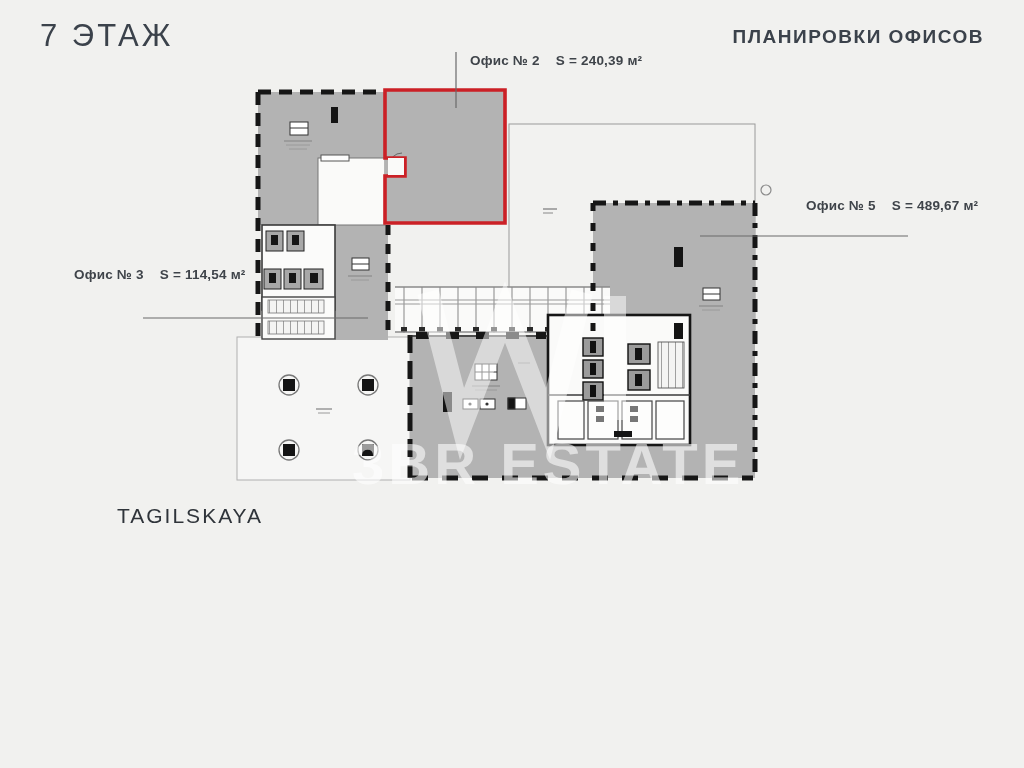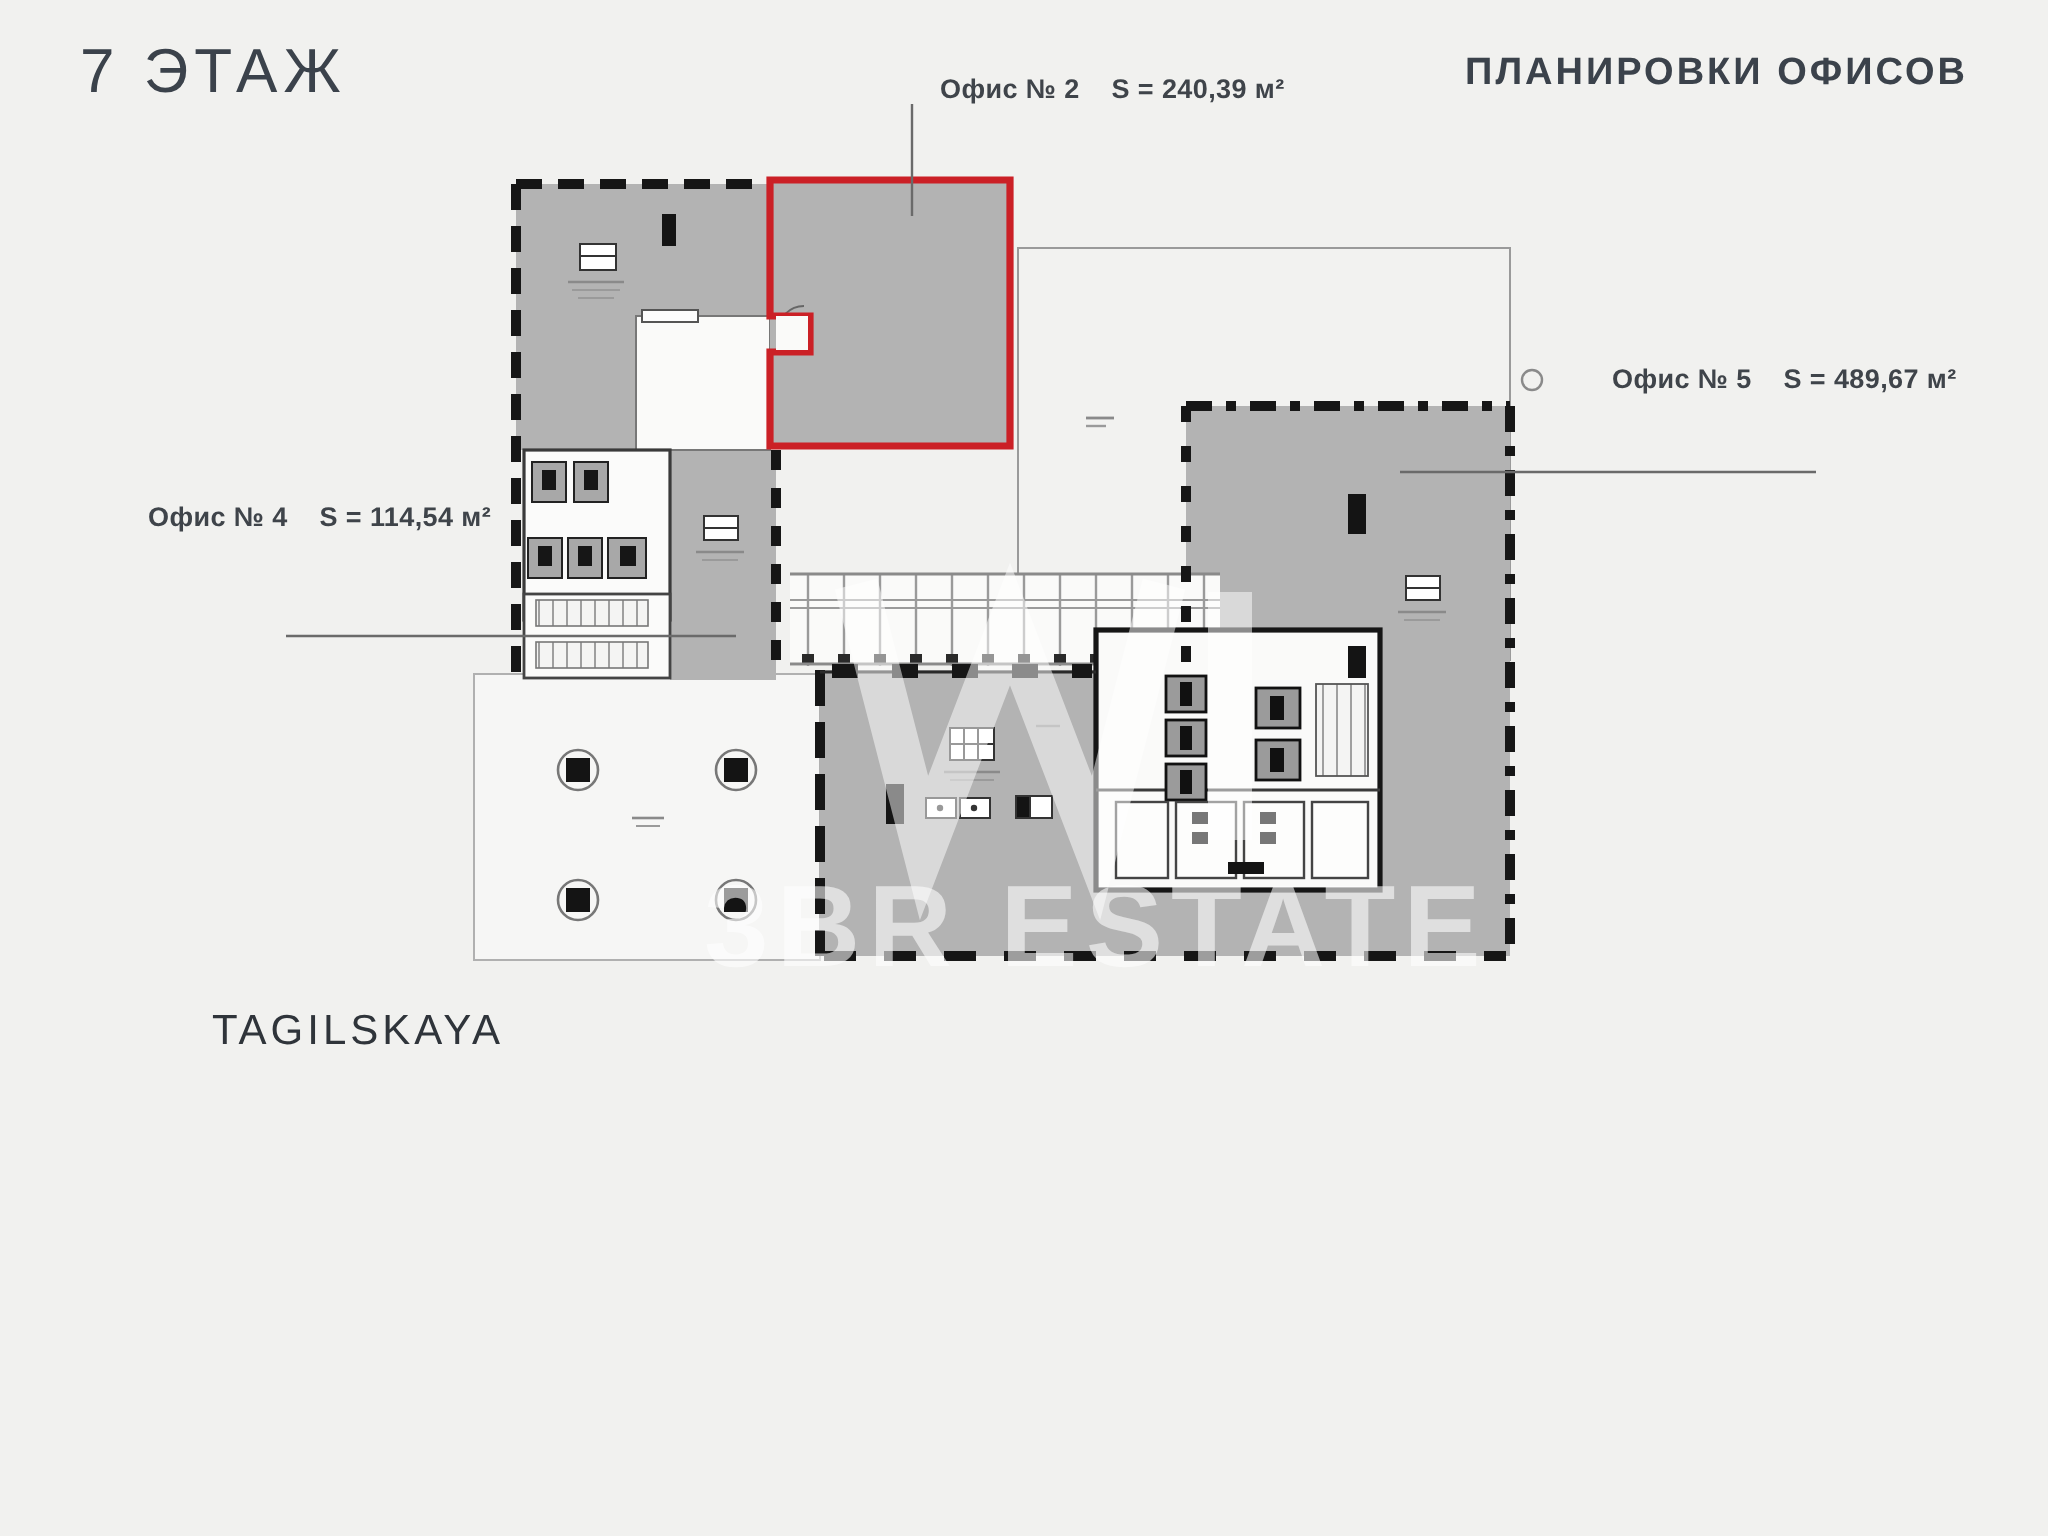"Офис № 2" .office-label { margin-top: none -> 16px }
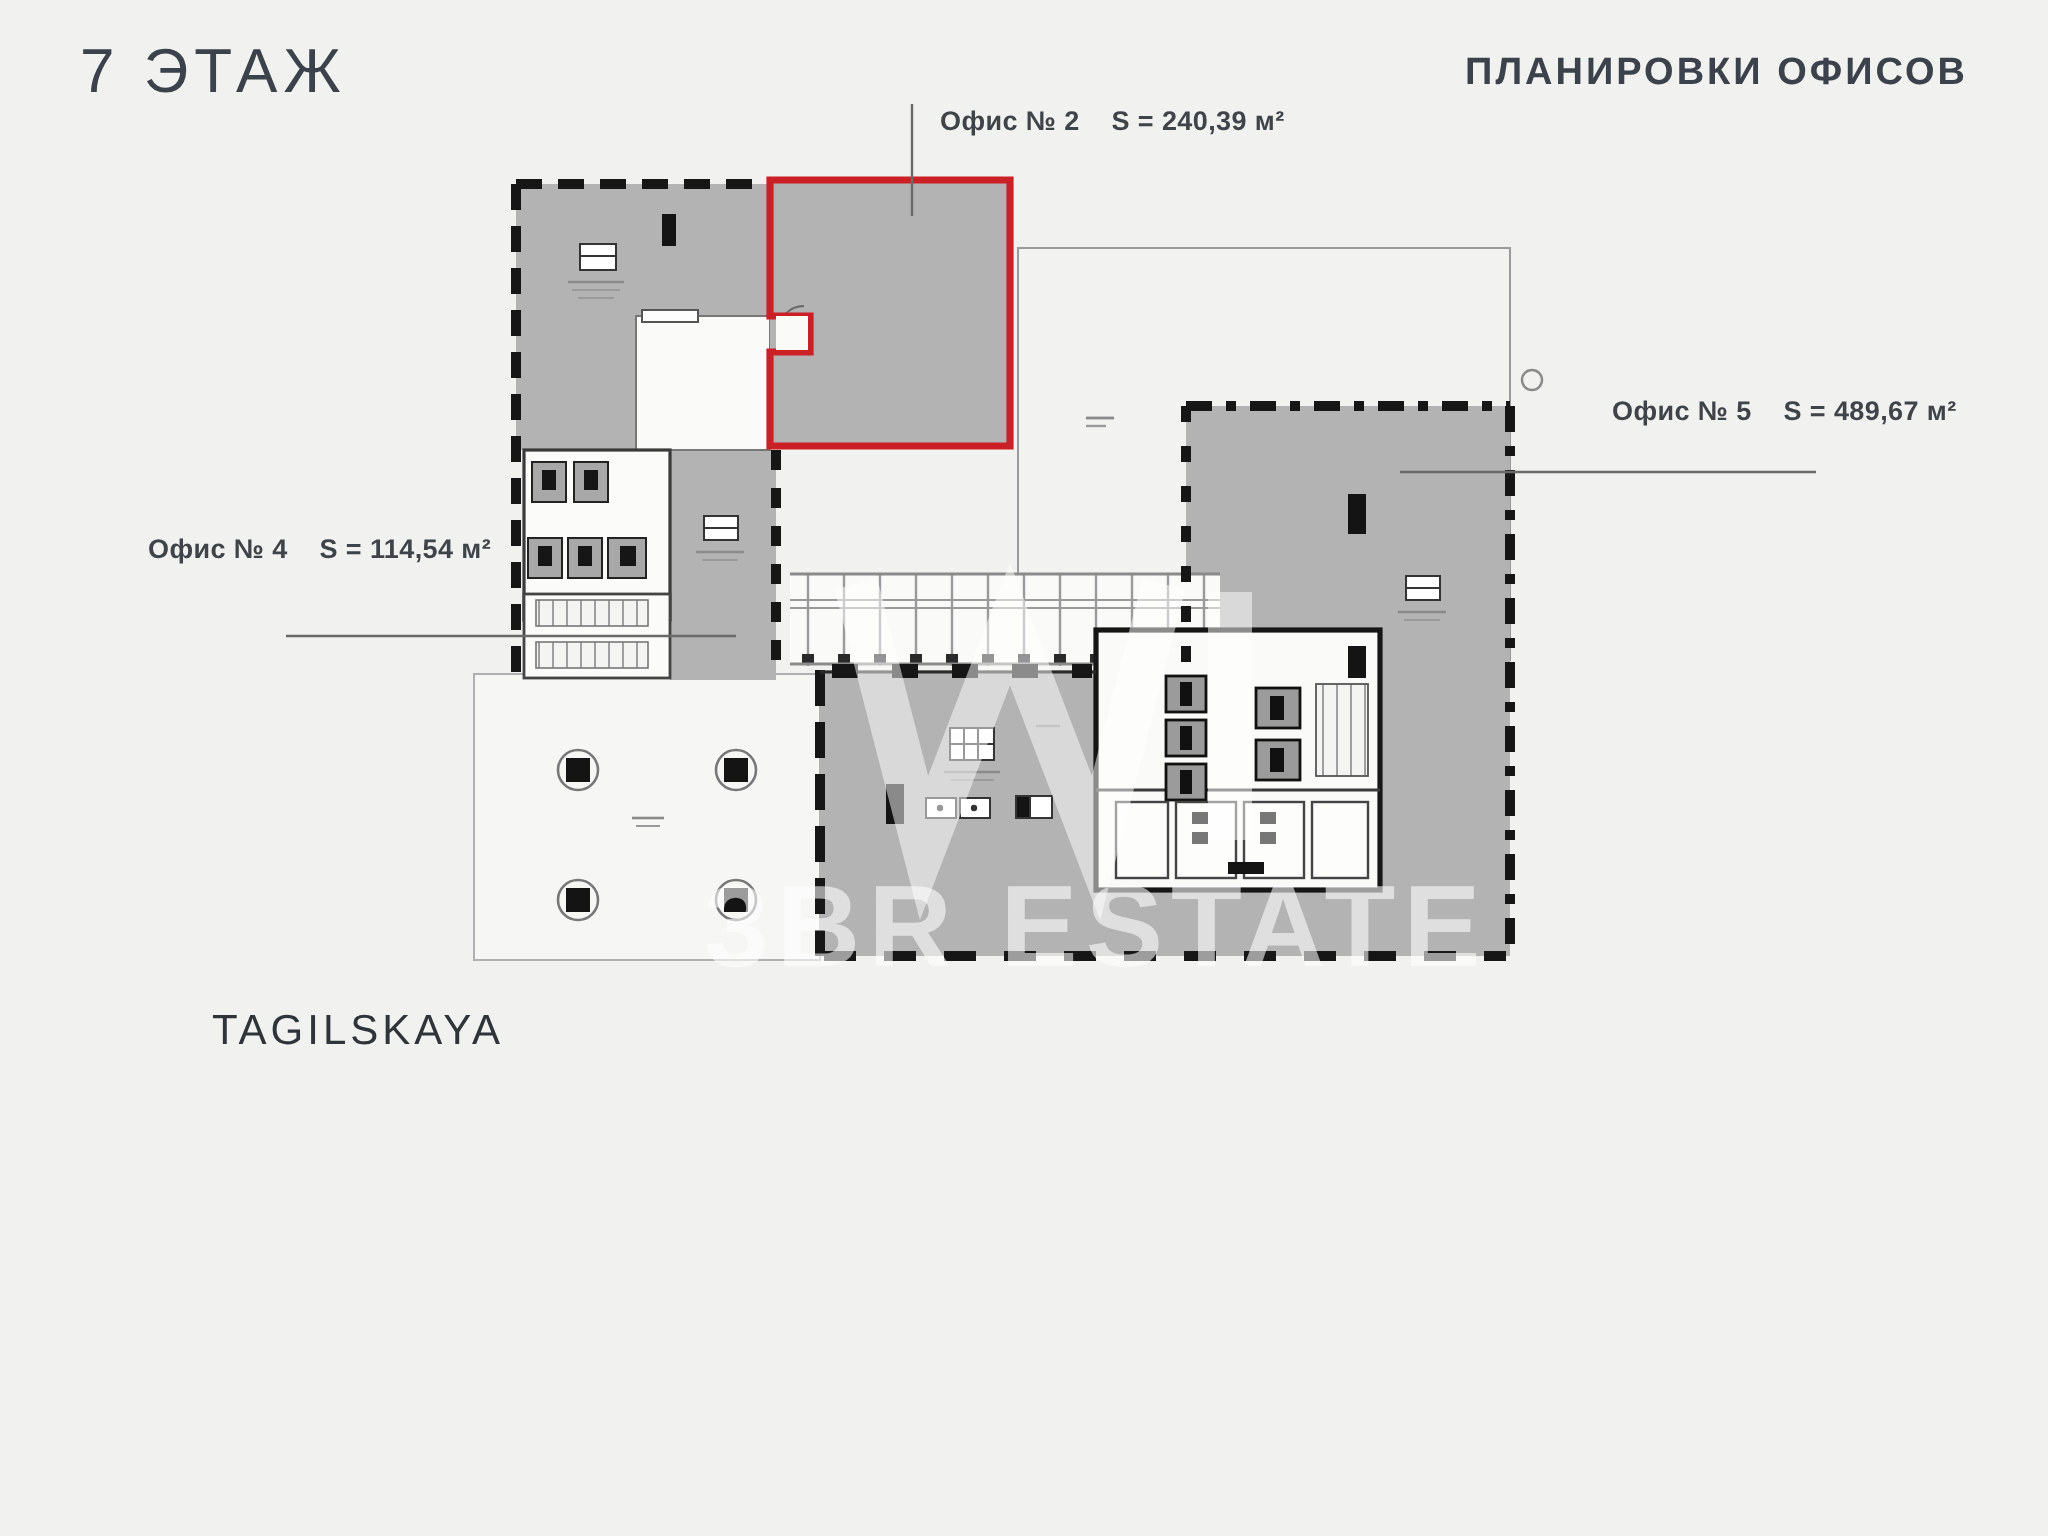"Офис № 4" span.name { text: 4 -> 3 }
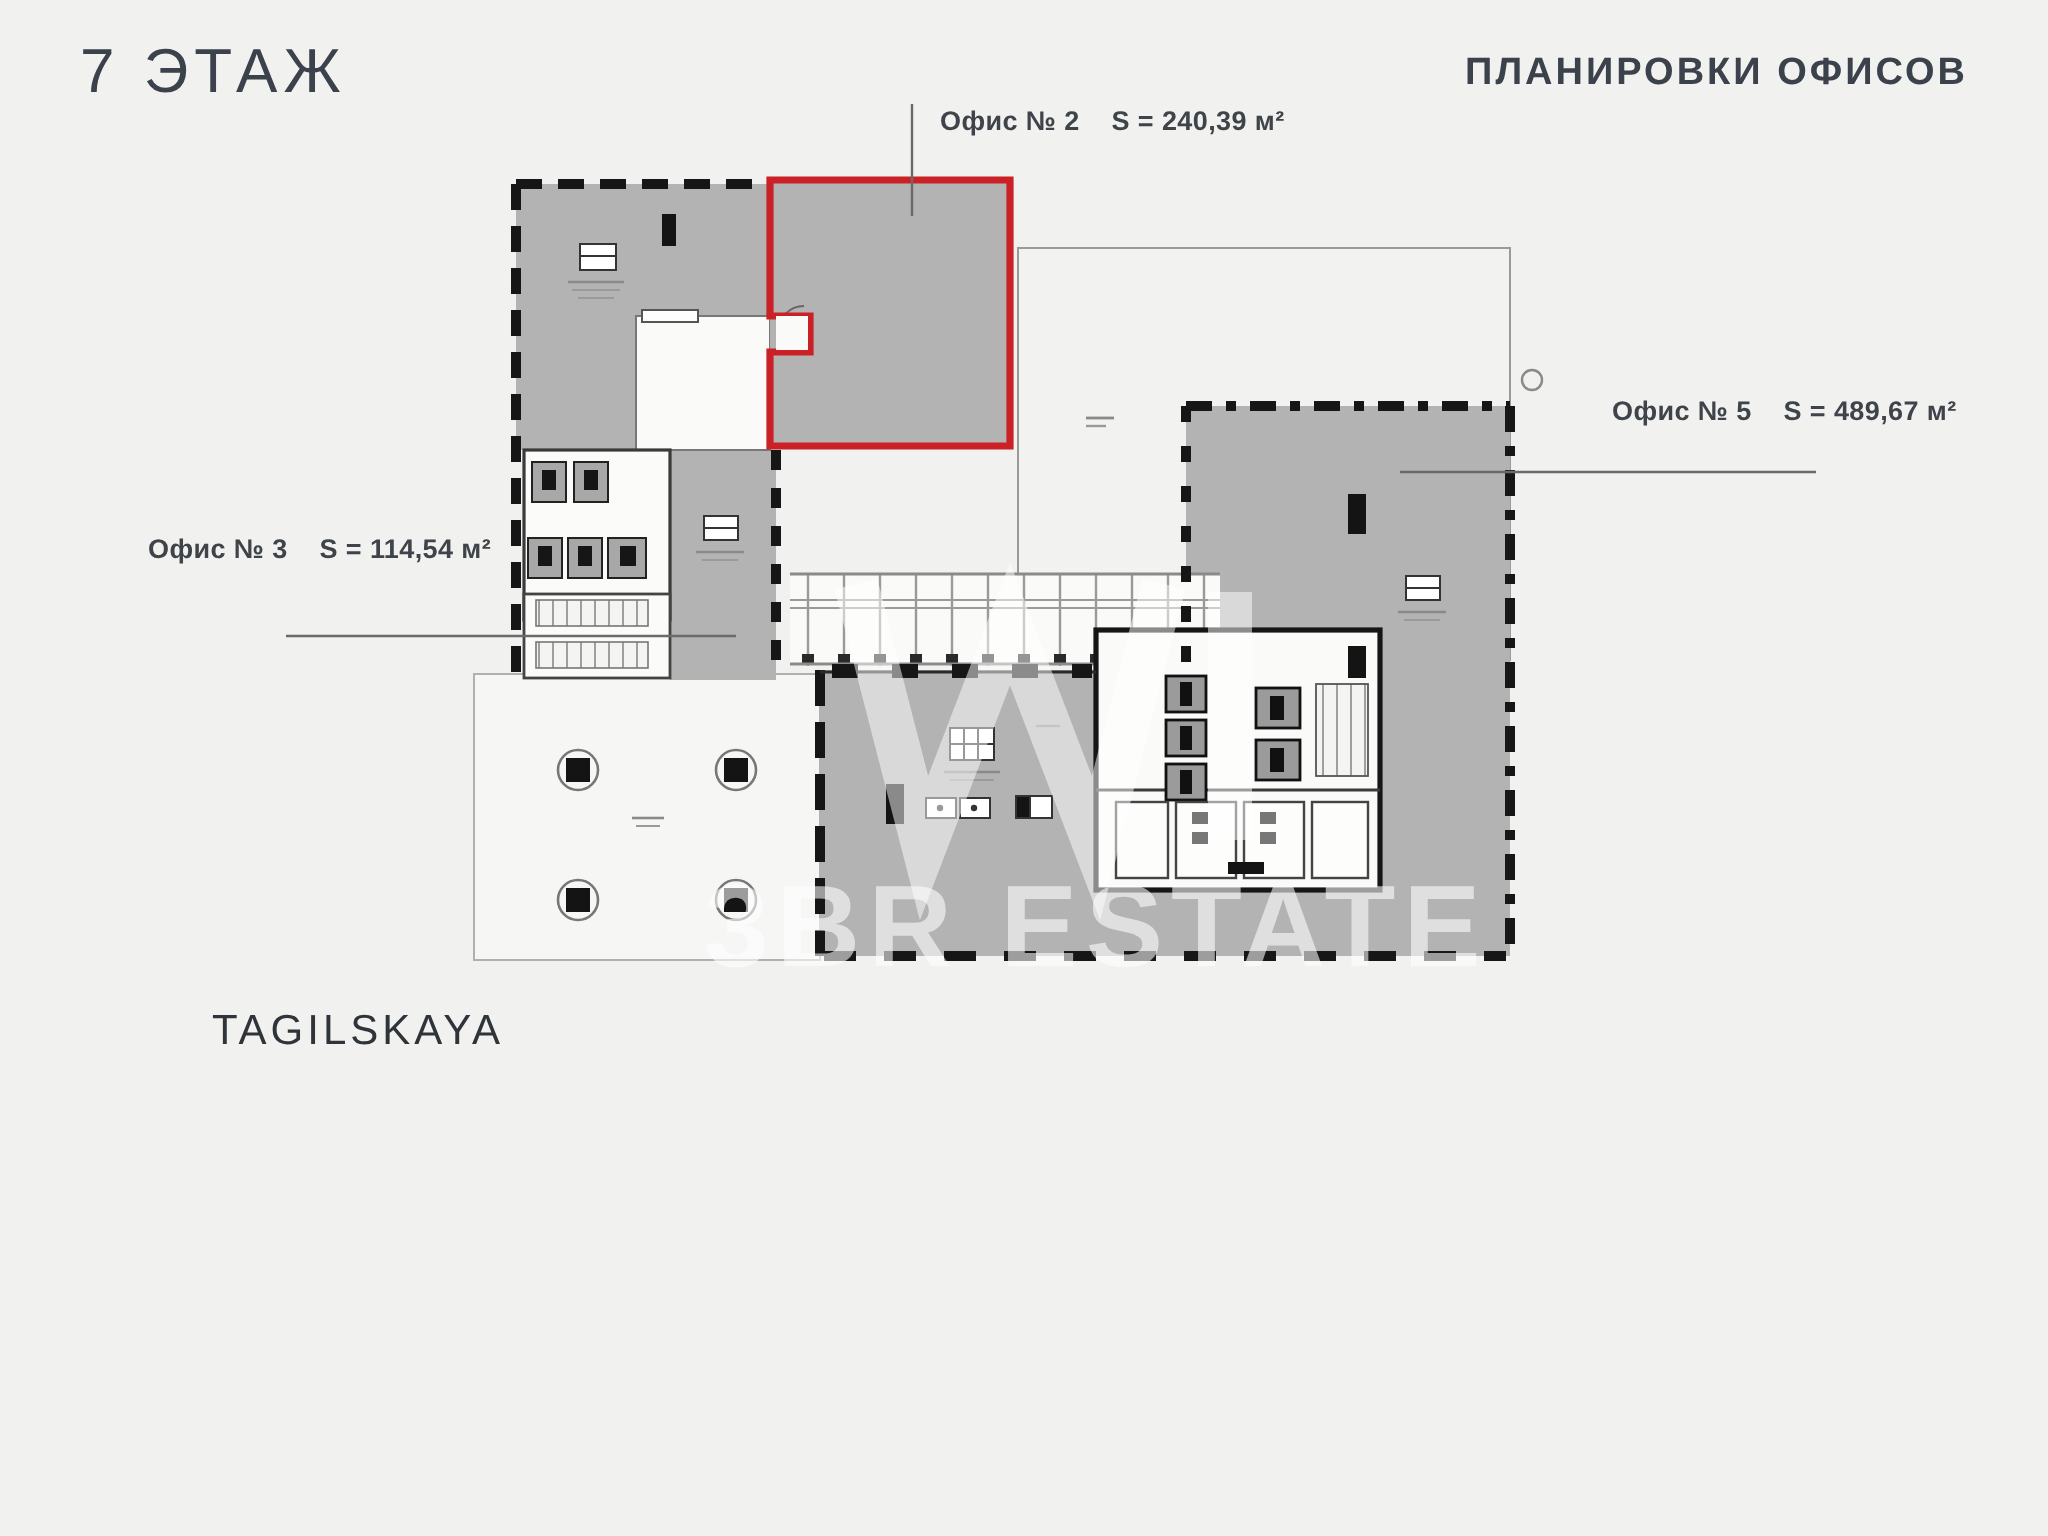"TAGILSKAYA" .street-label { left: 106px -> 117px }
